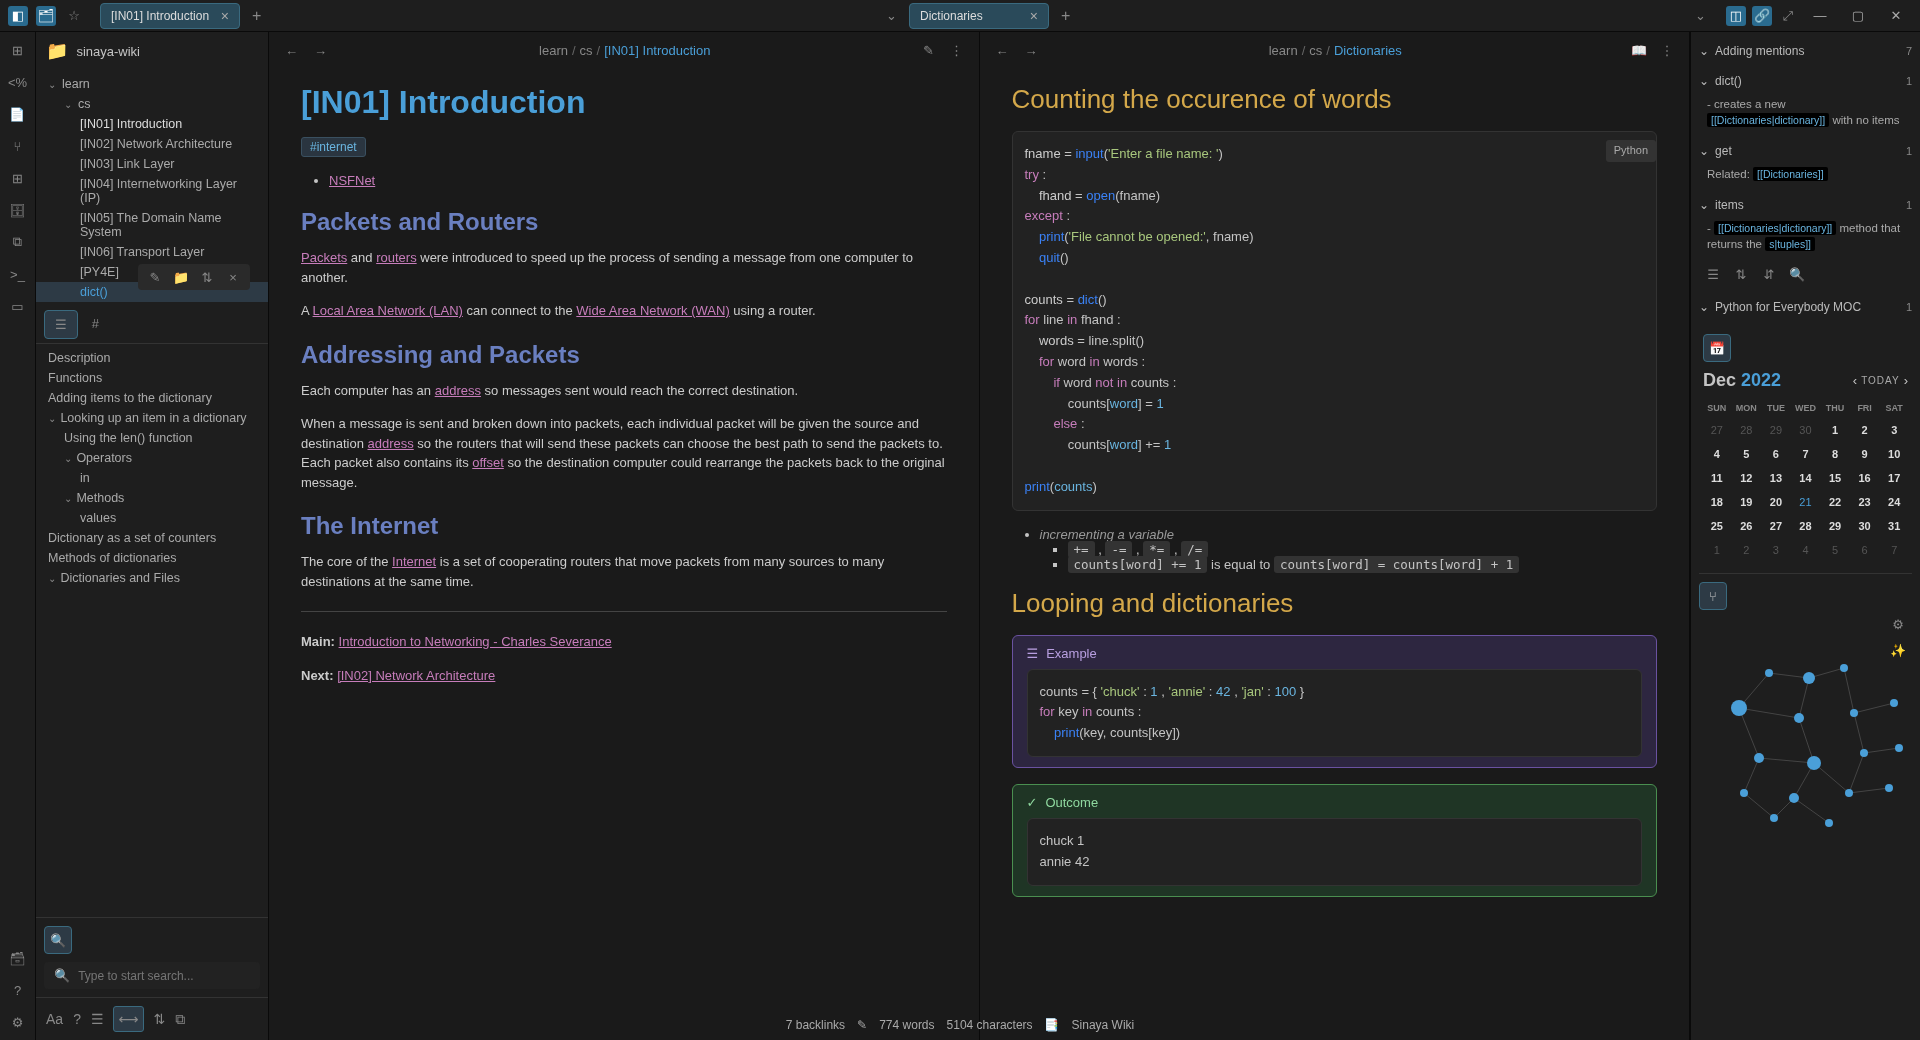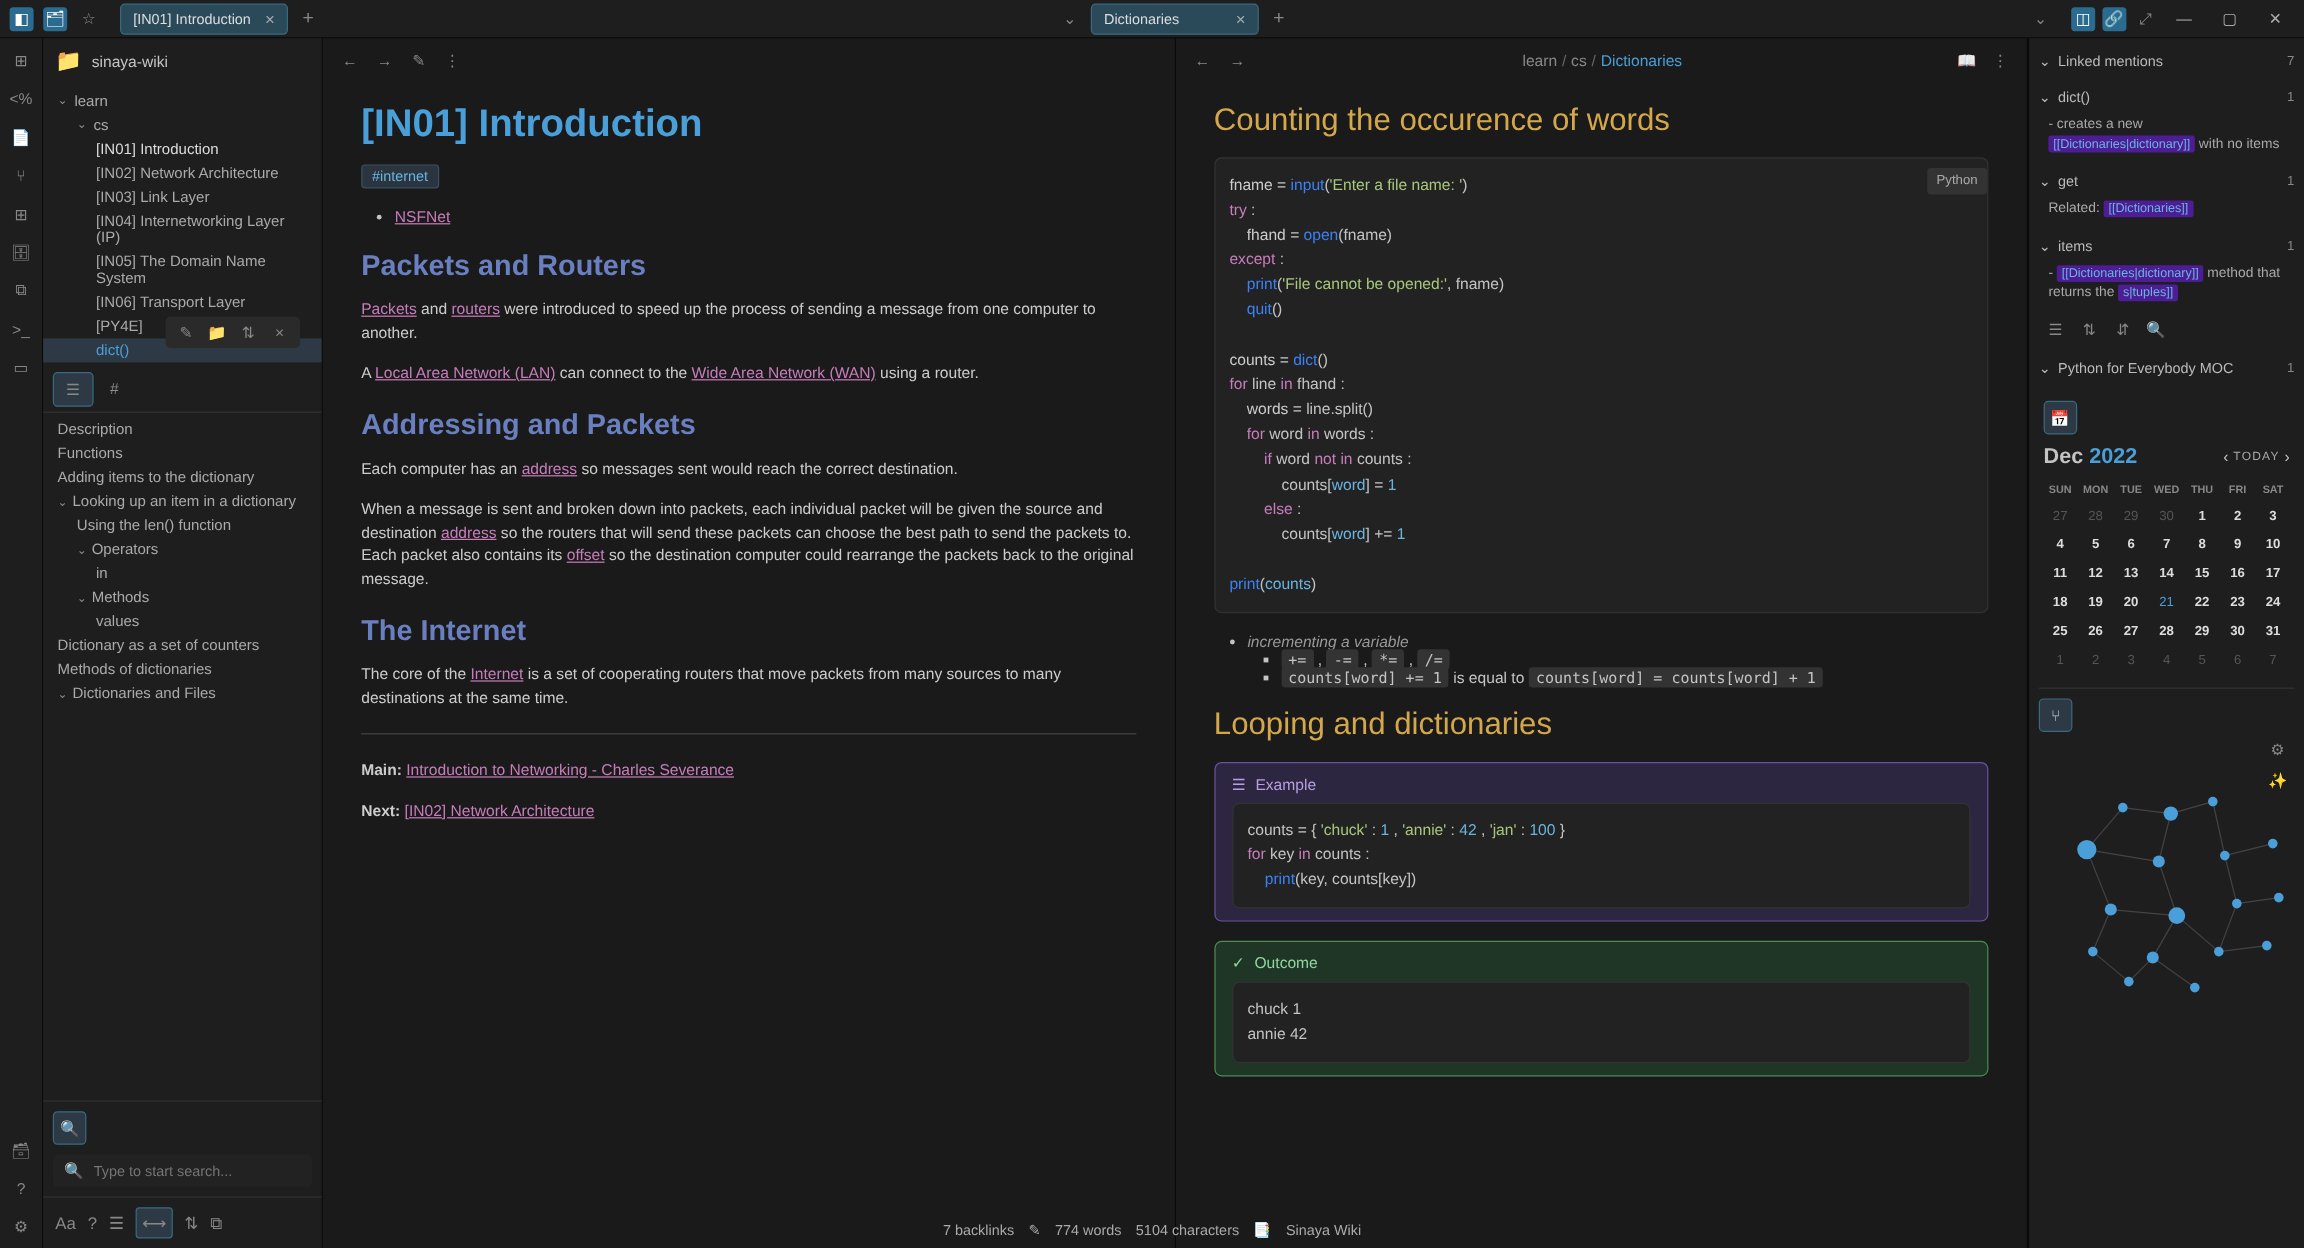"learn / cs / [IN01]" div.breadcrumb { html: none -> <div> <span>learn</span><span>/</span><span>cs</span><span>/</span><span>[IN01] Introduction</span> </div> }
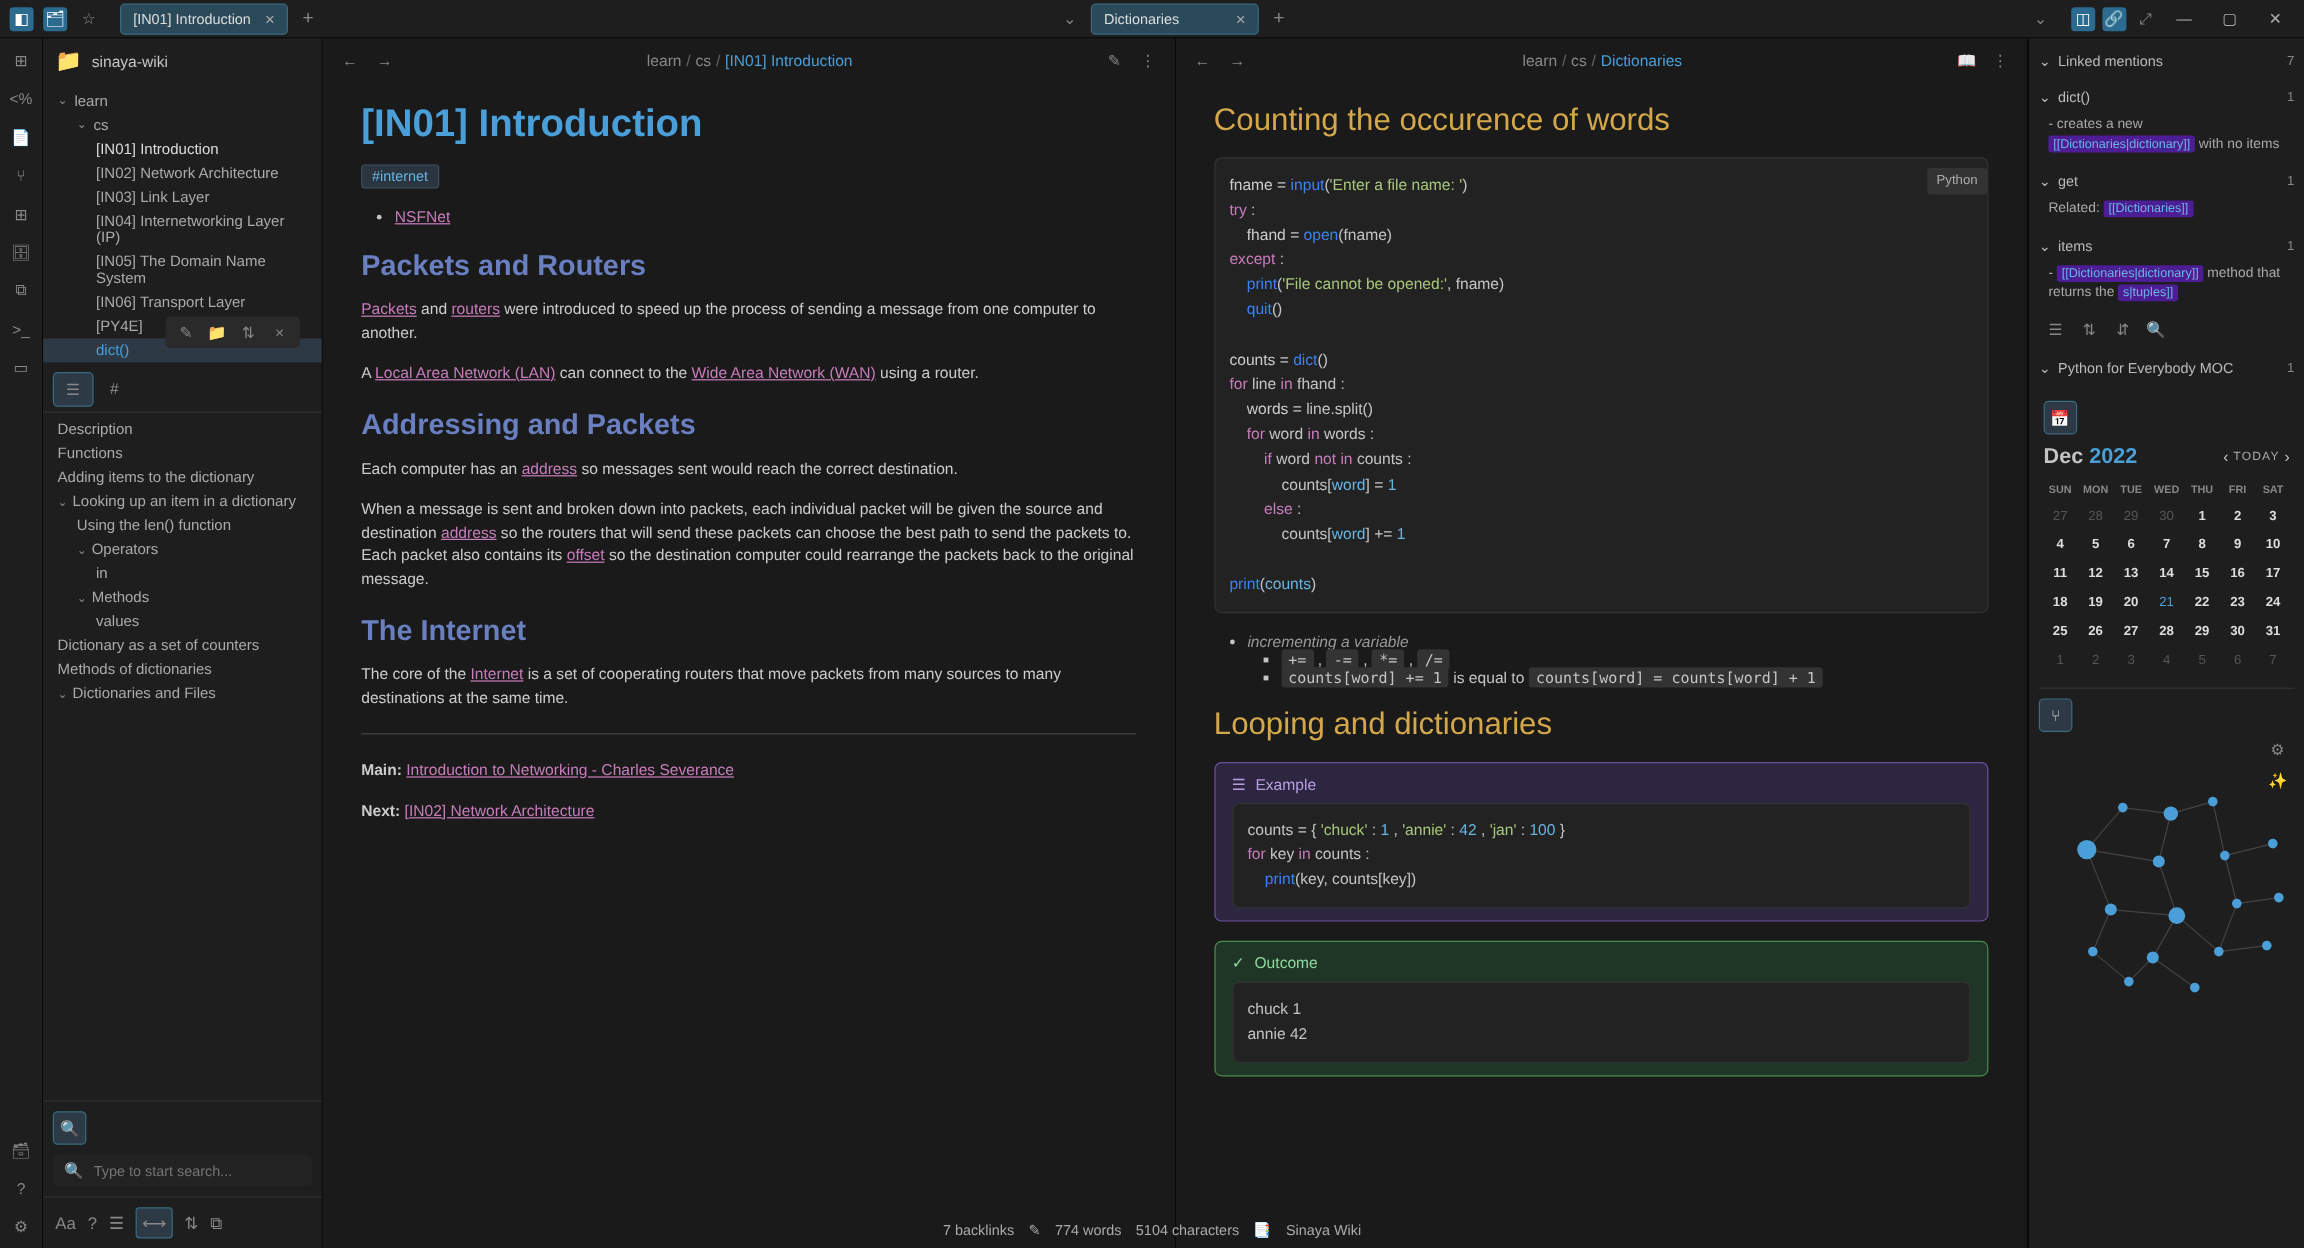"Linked mentions" span { text: Linked -> Adding }
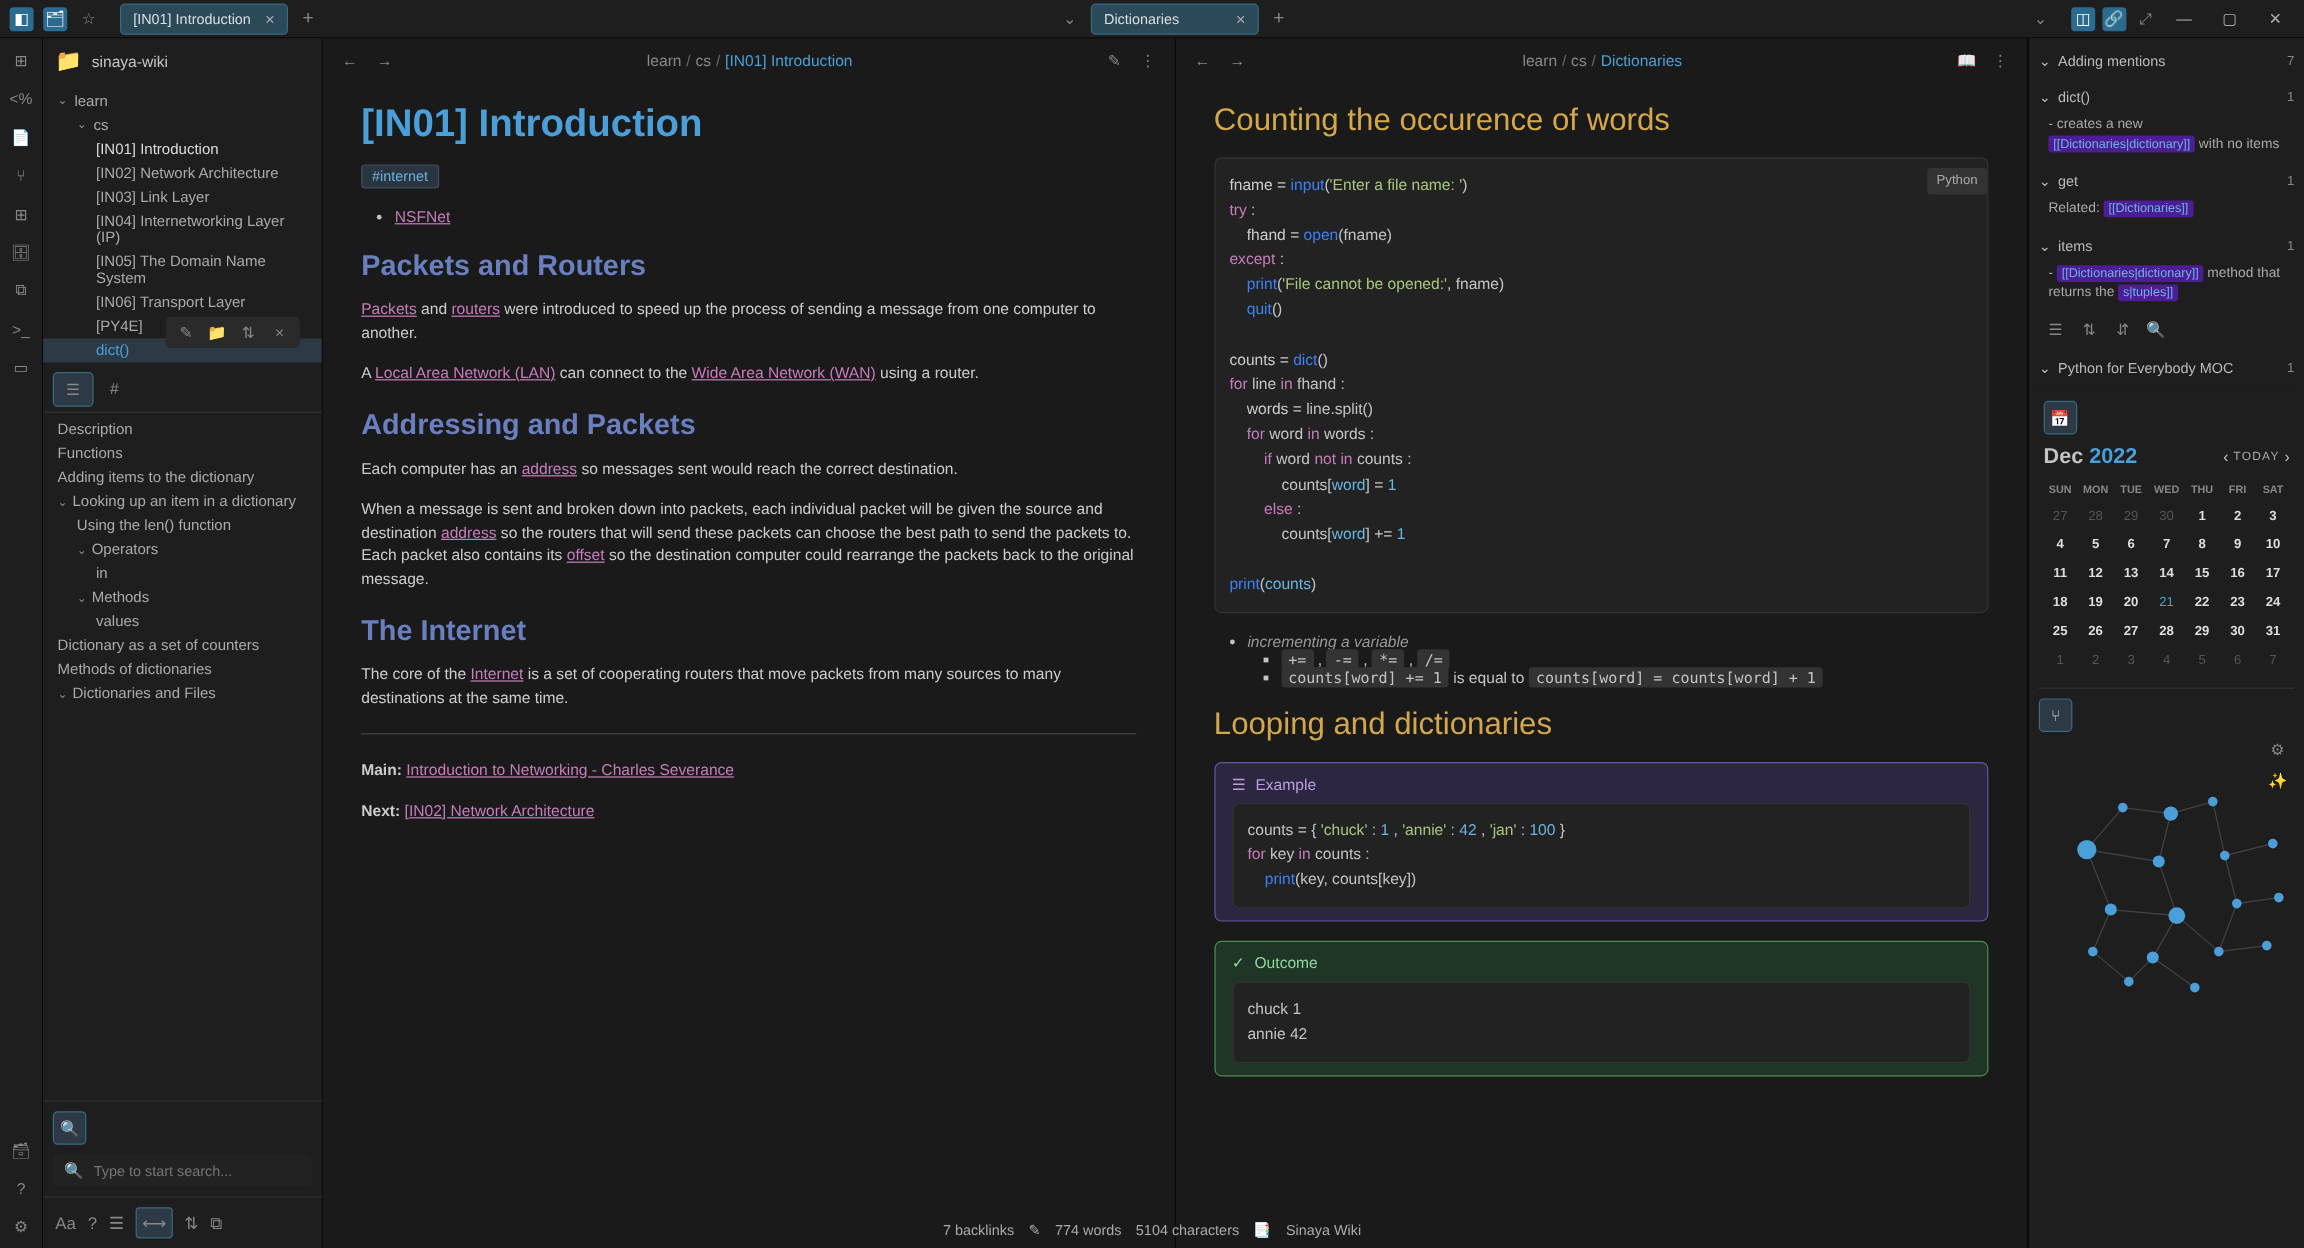"[[Dictionaries|dictionary]]" .rb-link { background: #4c1d95 -> #000000 }
